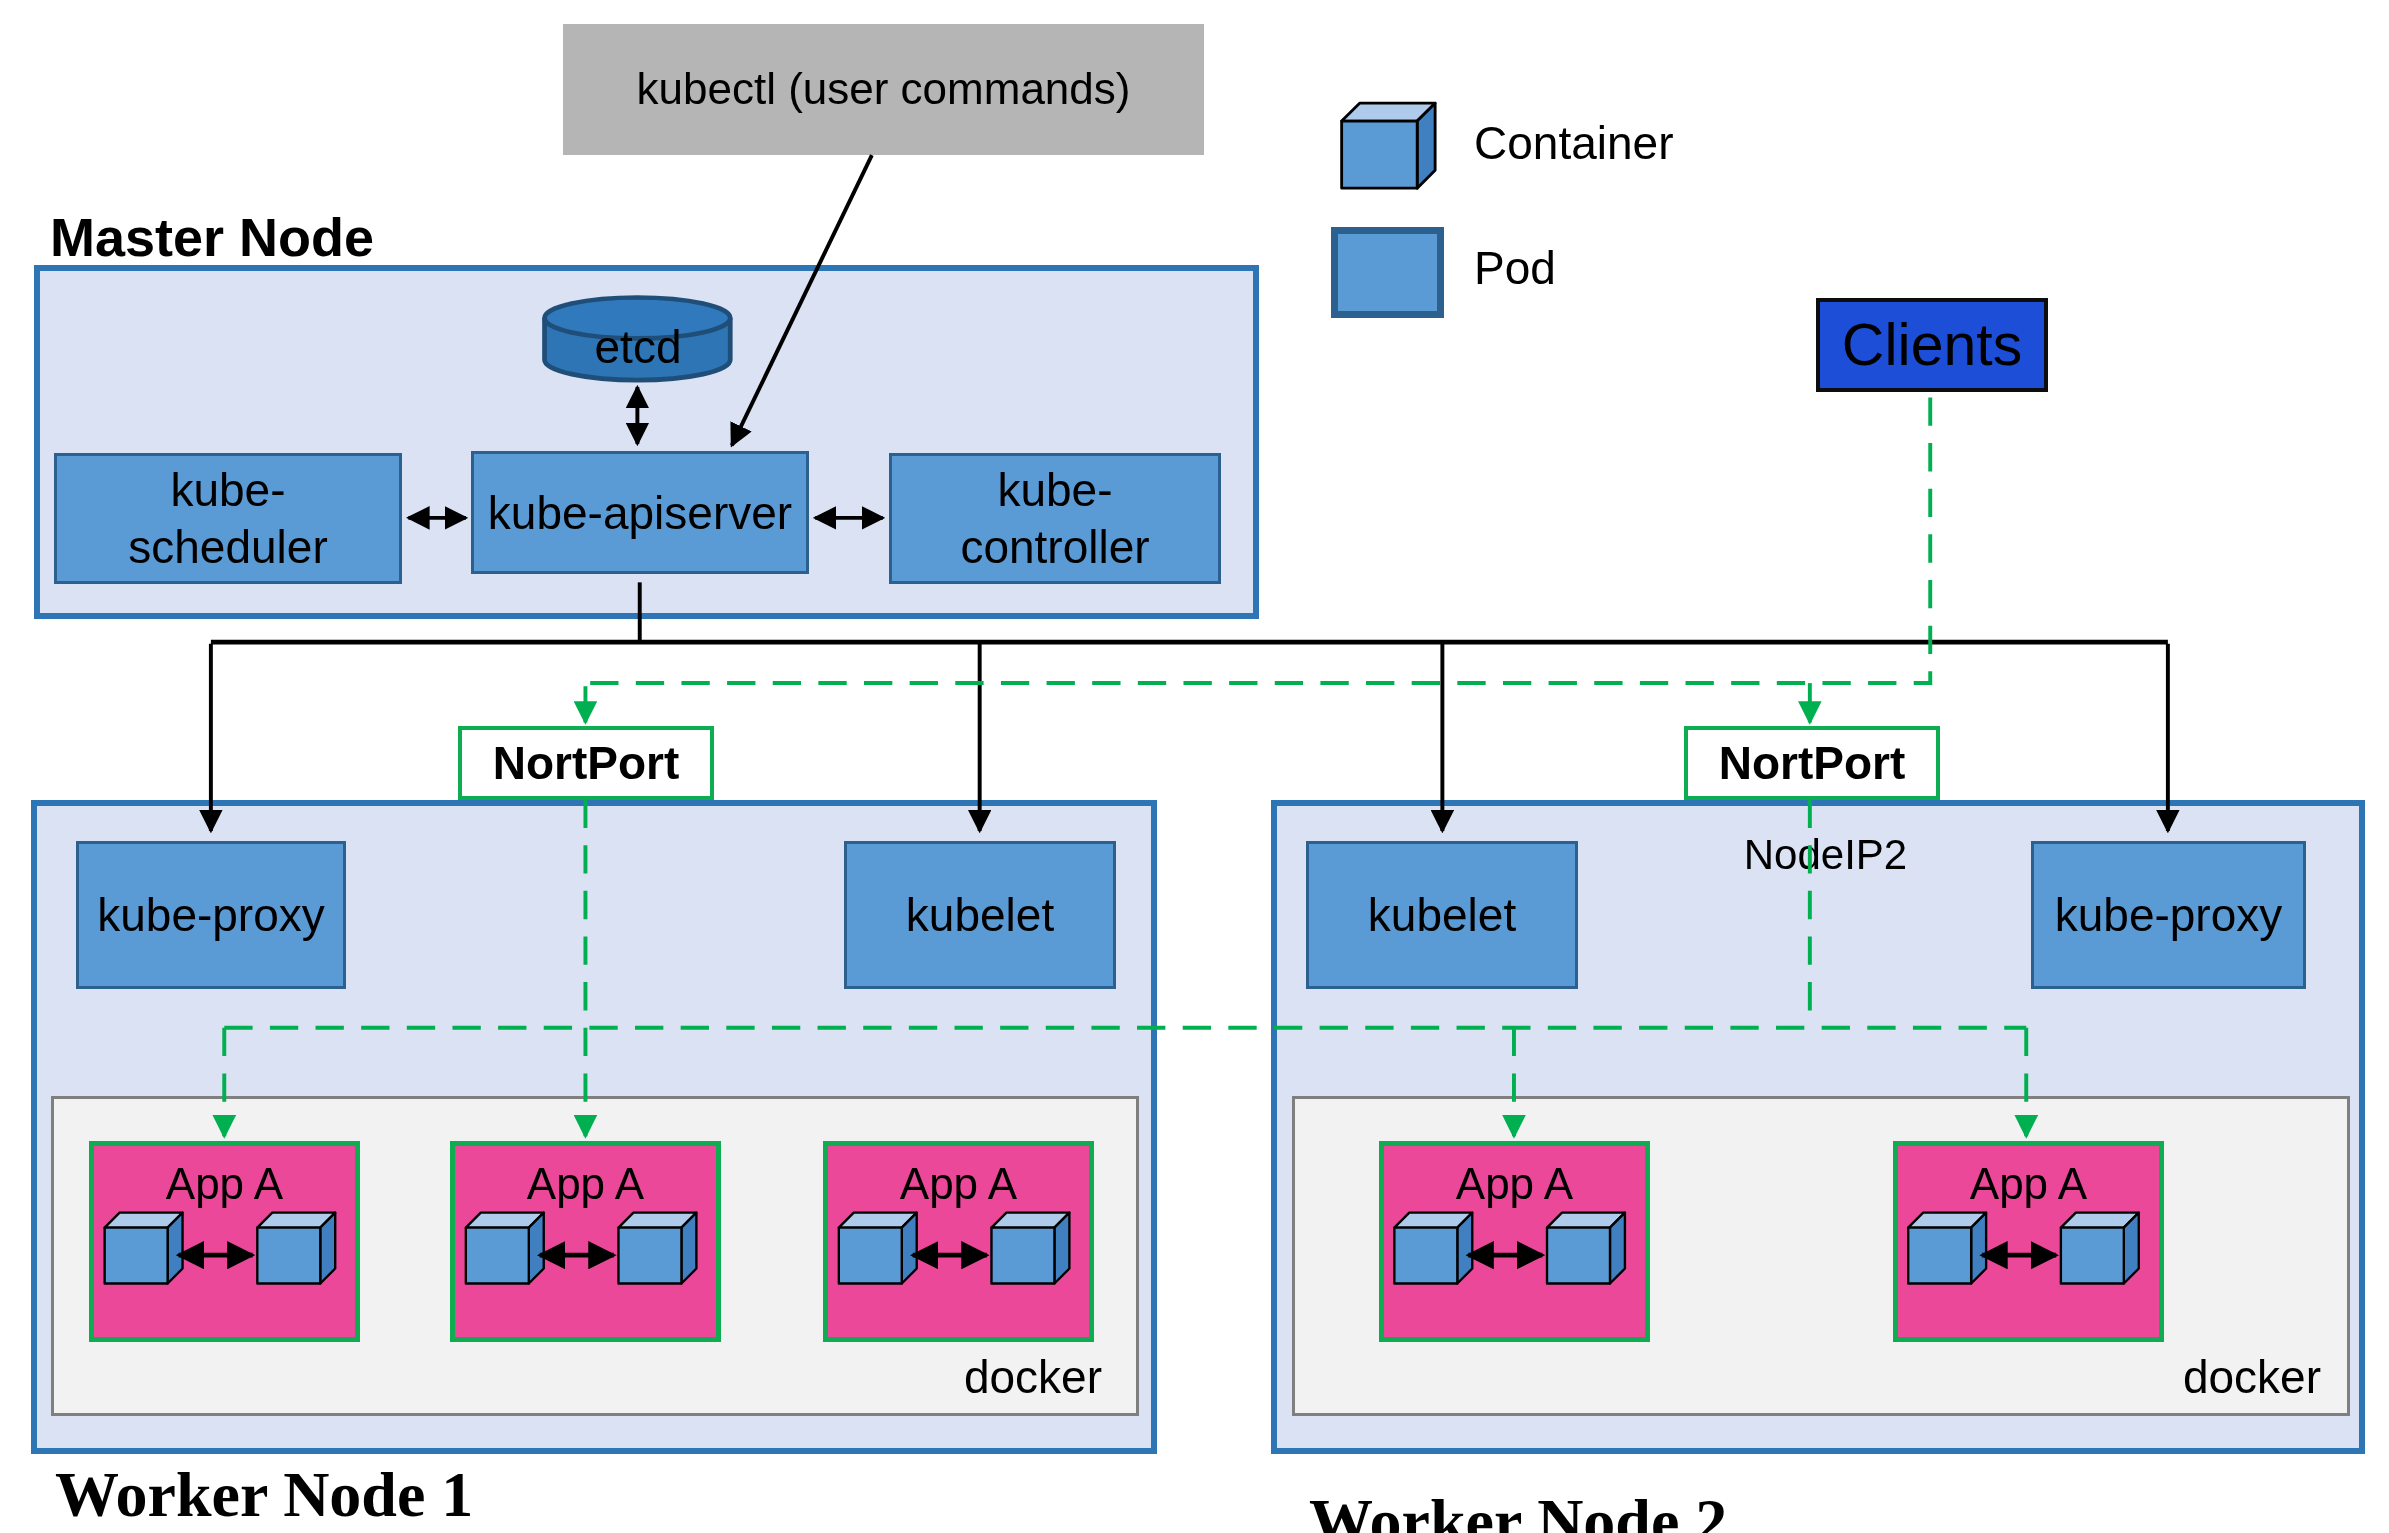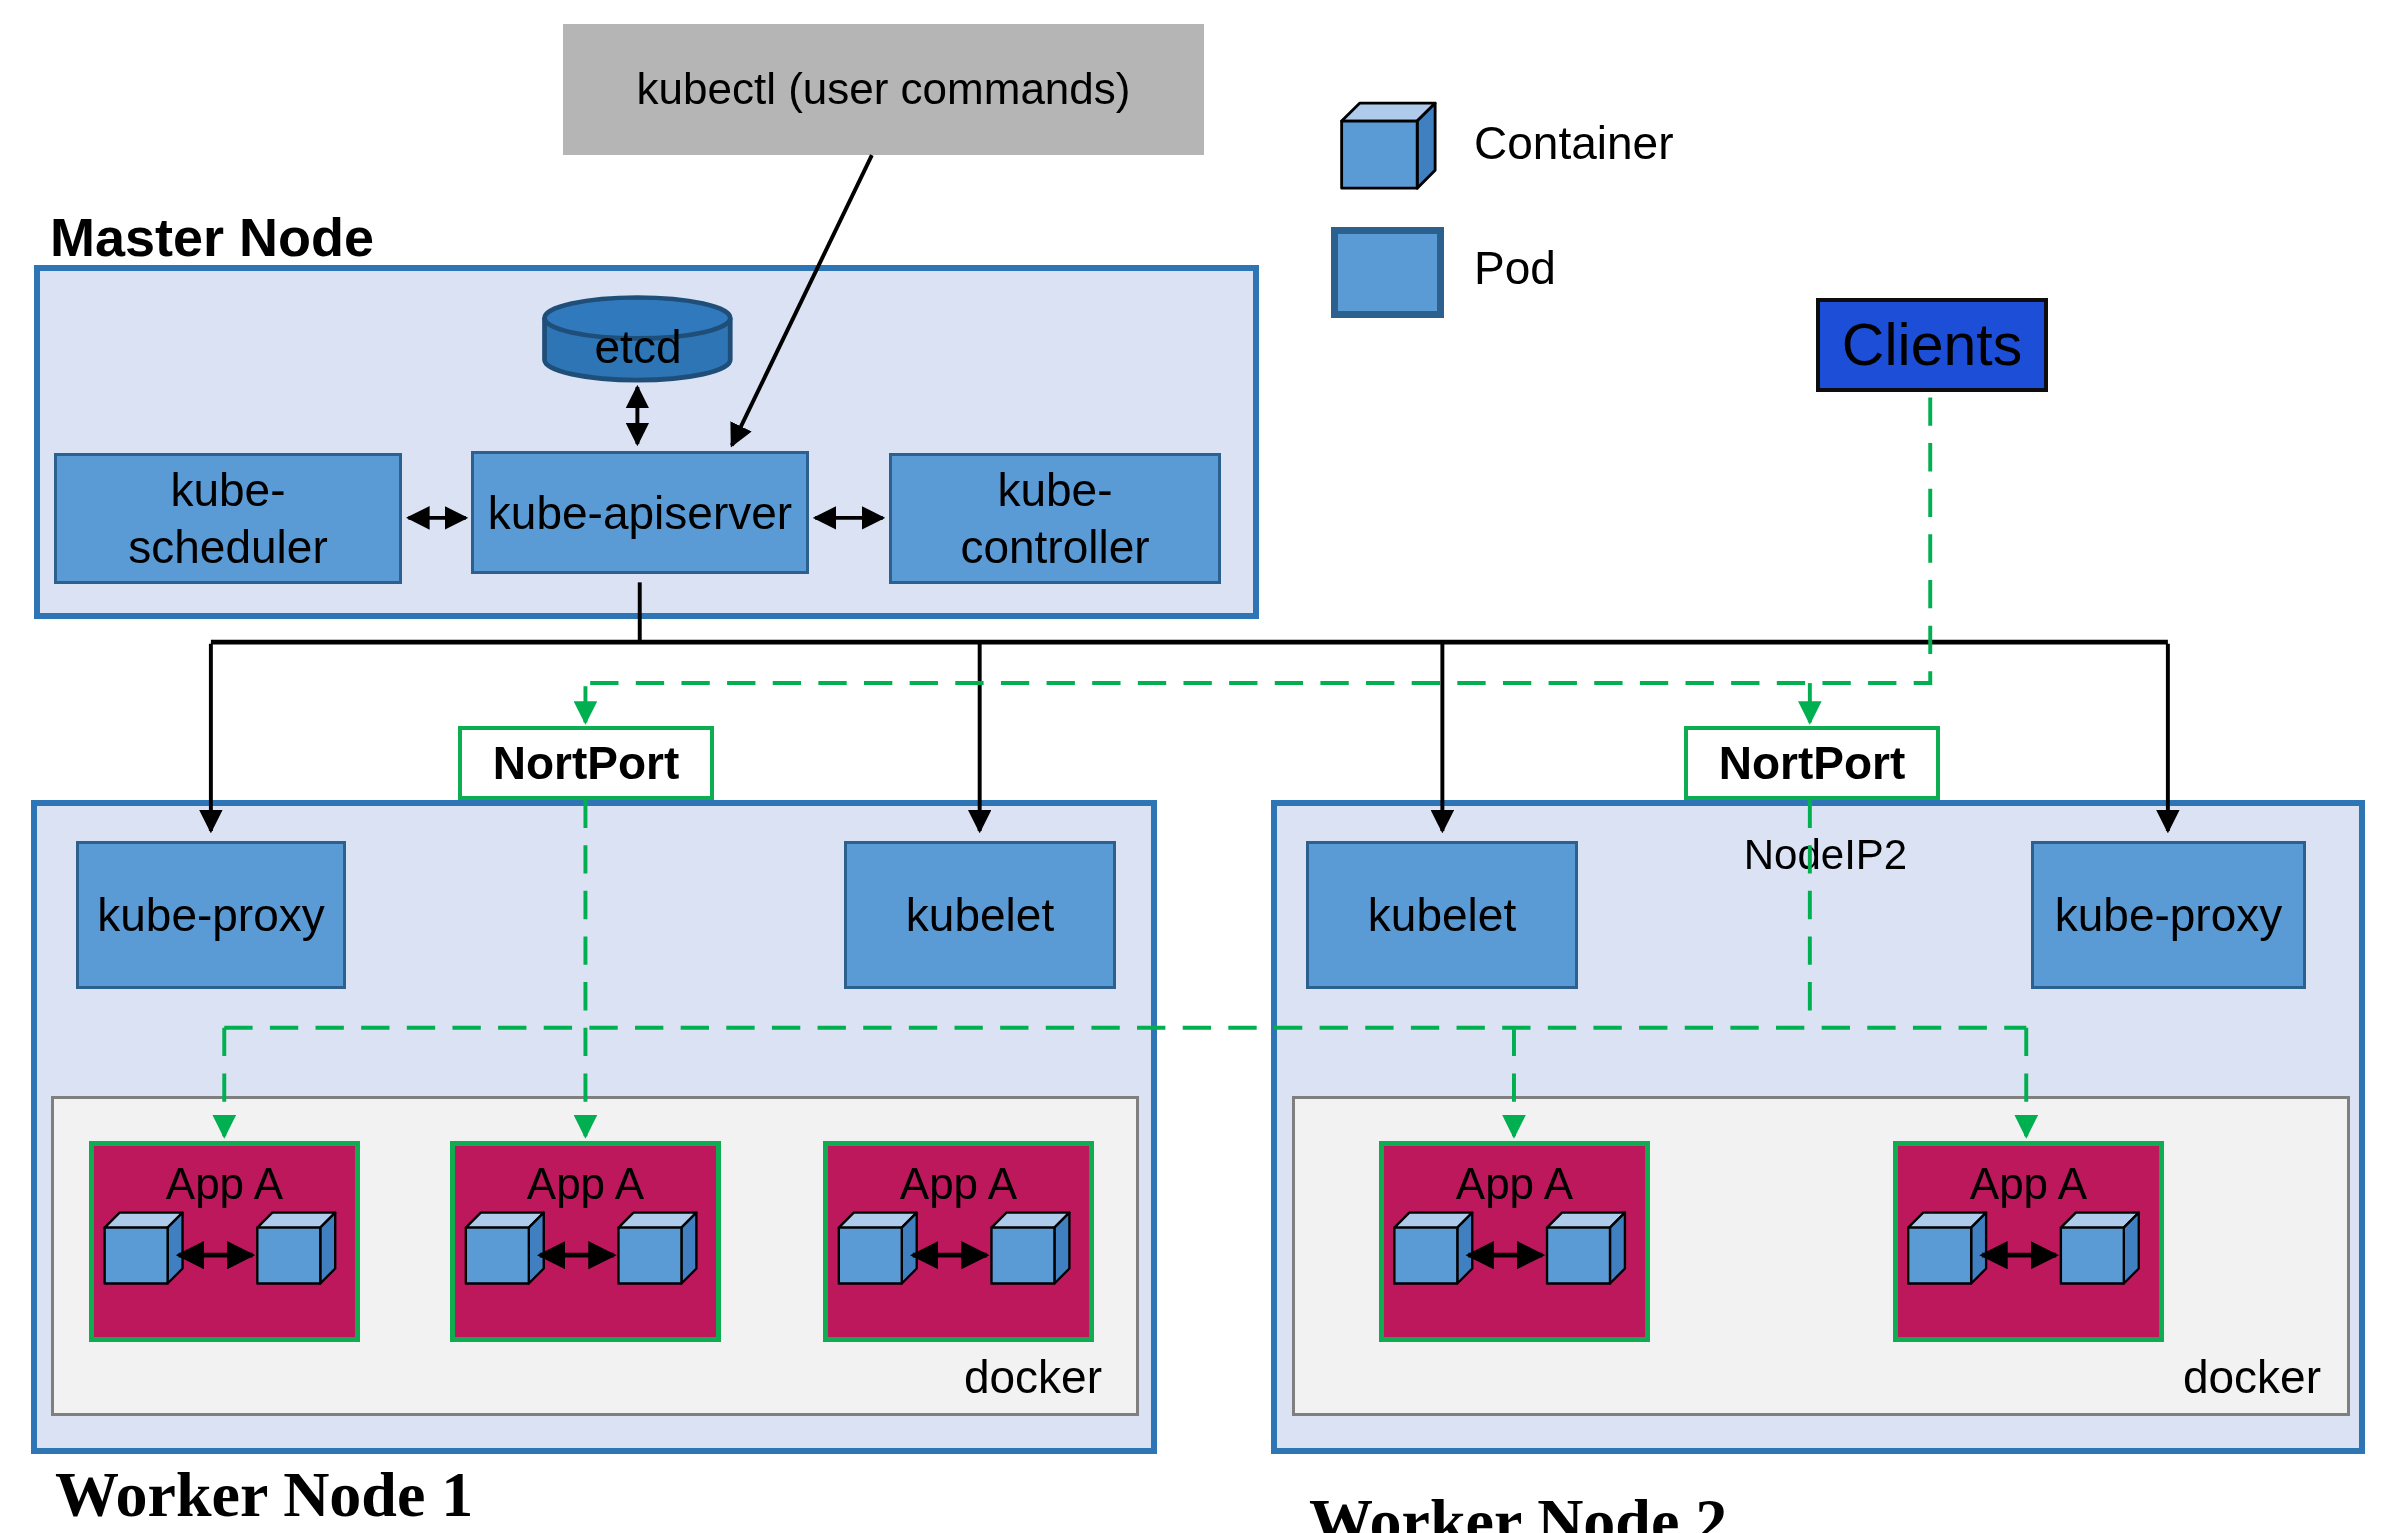"App A" .pod-box { background: #be185d -> #ec4899 }
